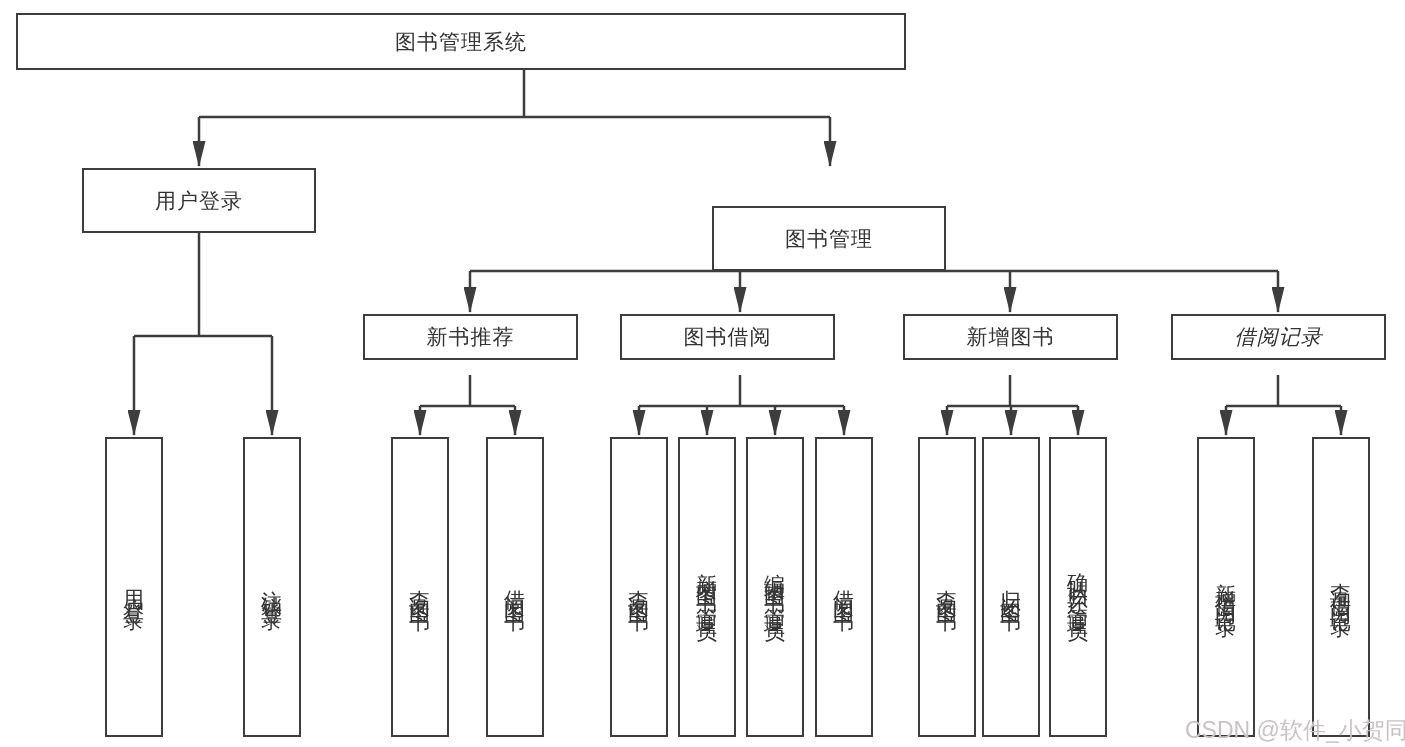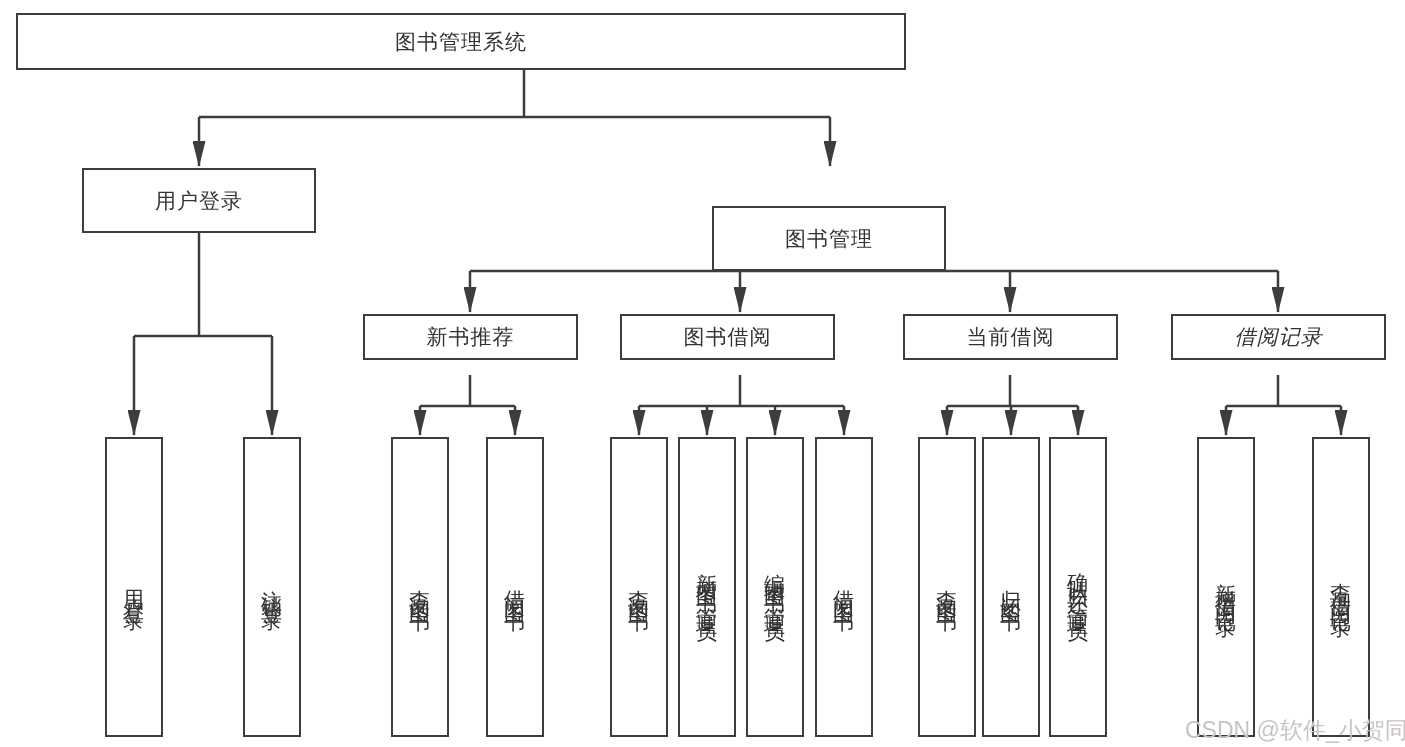"当前借阅" div.box { text: 当前借阅 -> 新增图书 }
